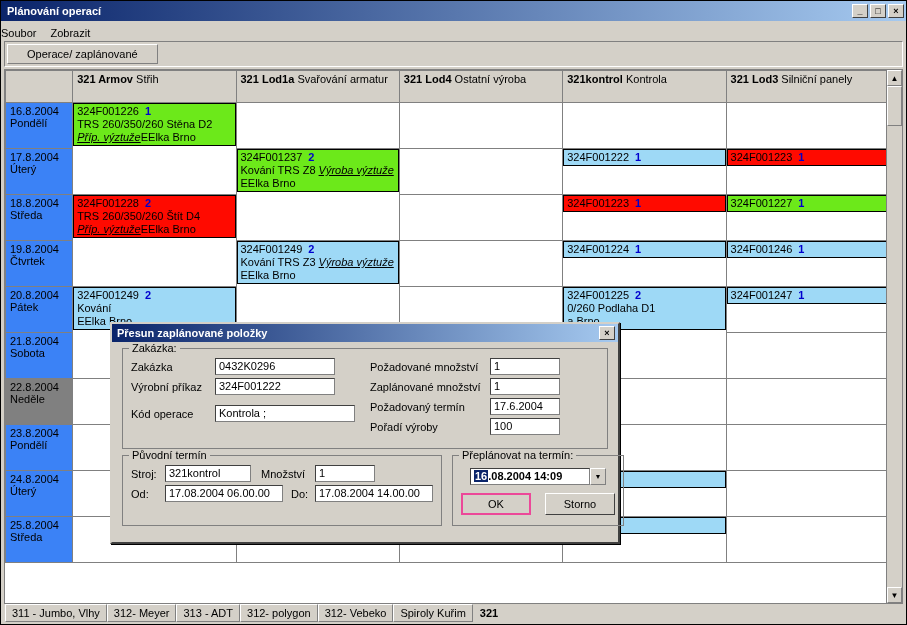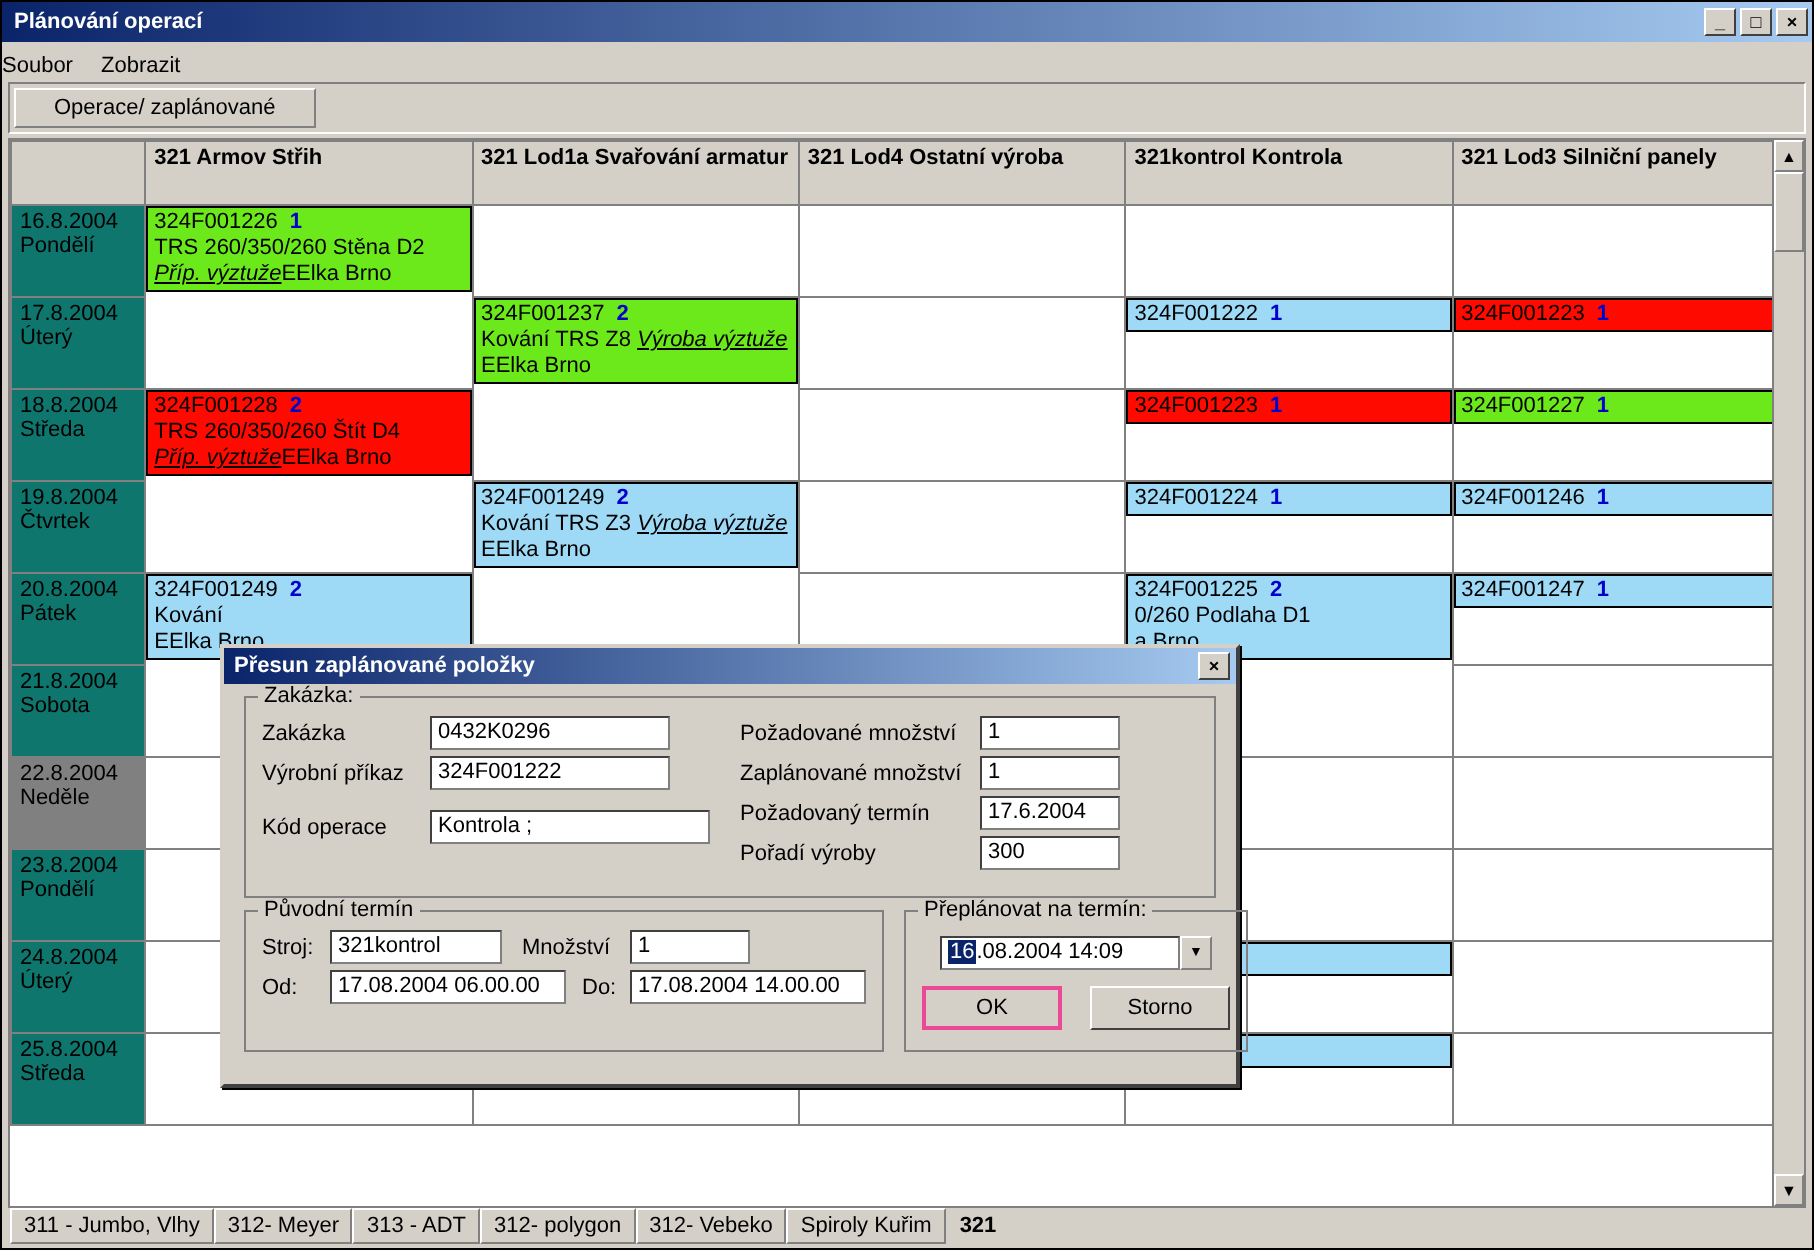"321 Armov Střih" table.planner th { font-weight: bold -> normal }
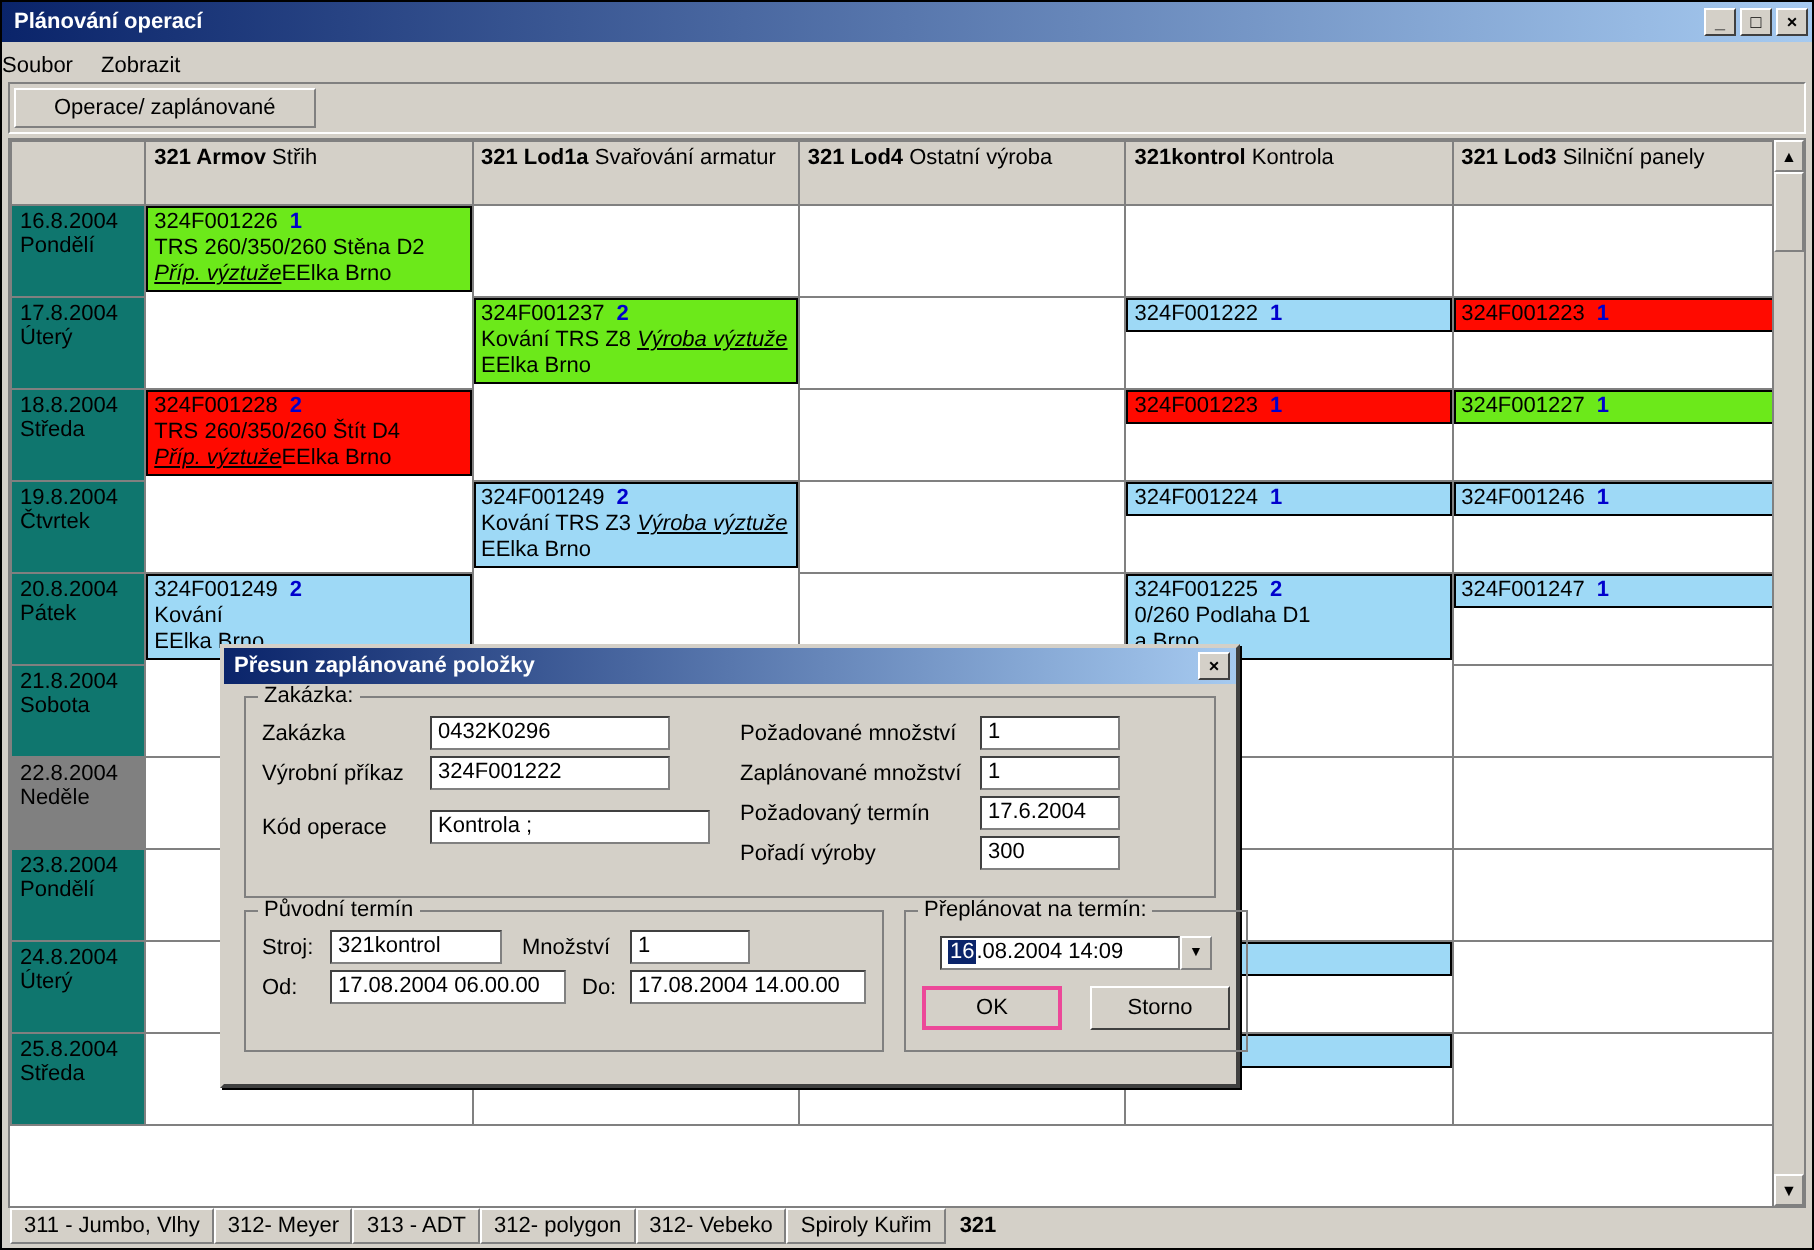"16.8.2004" table.planner td.daycell { background: #0f766e -> #3b82f6 }
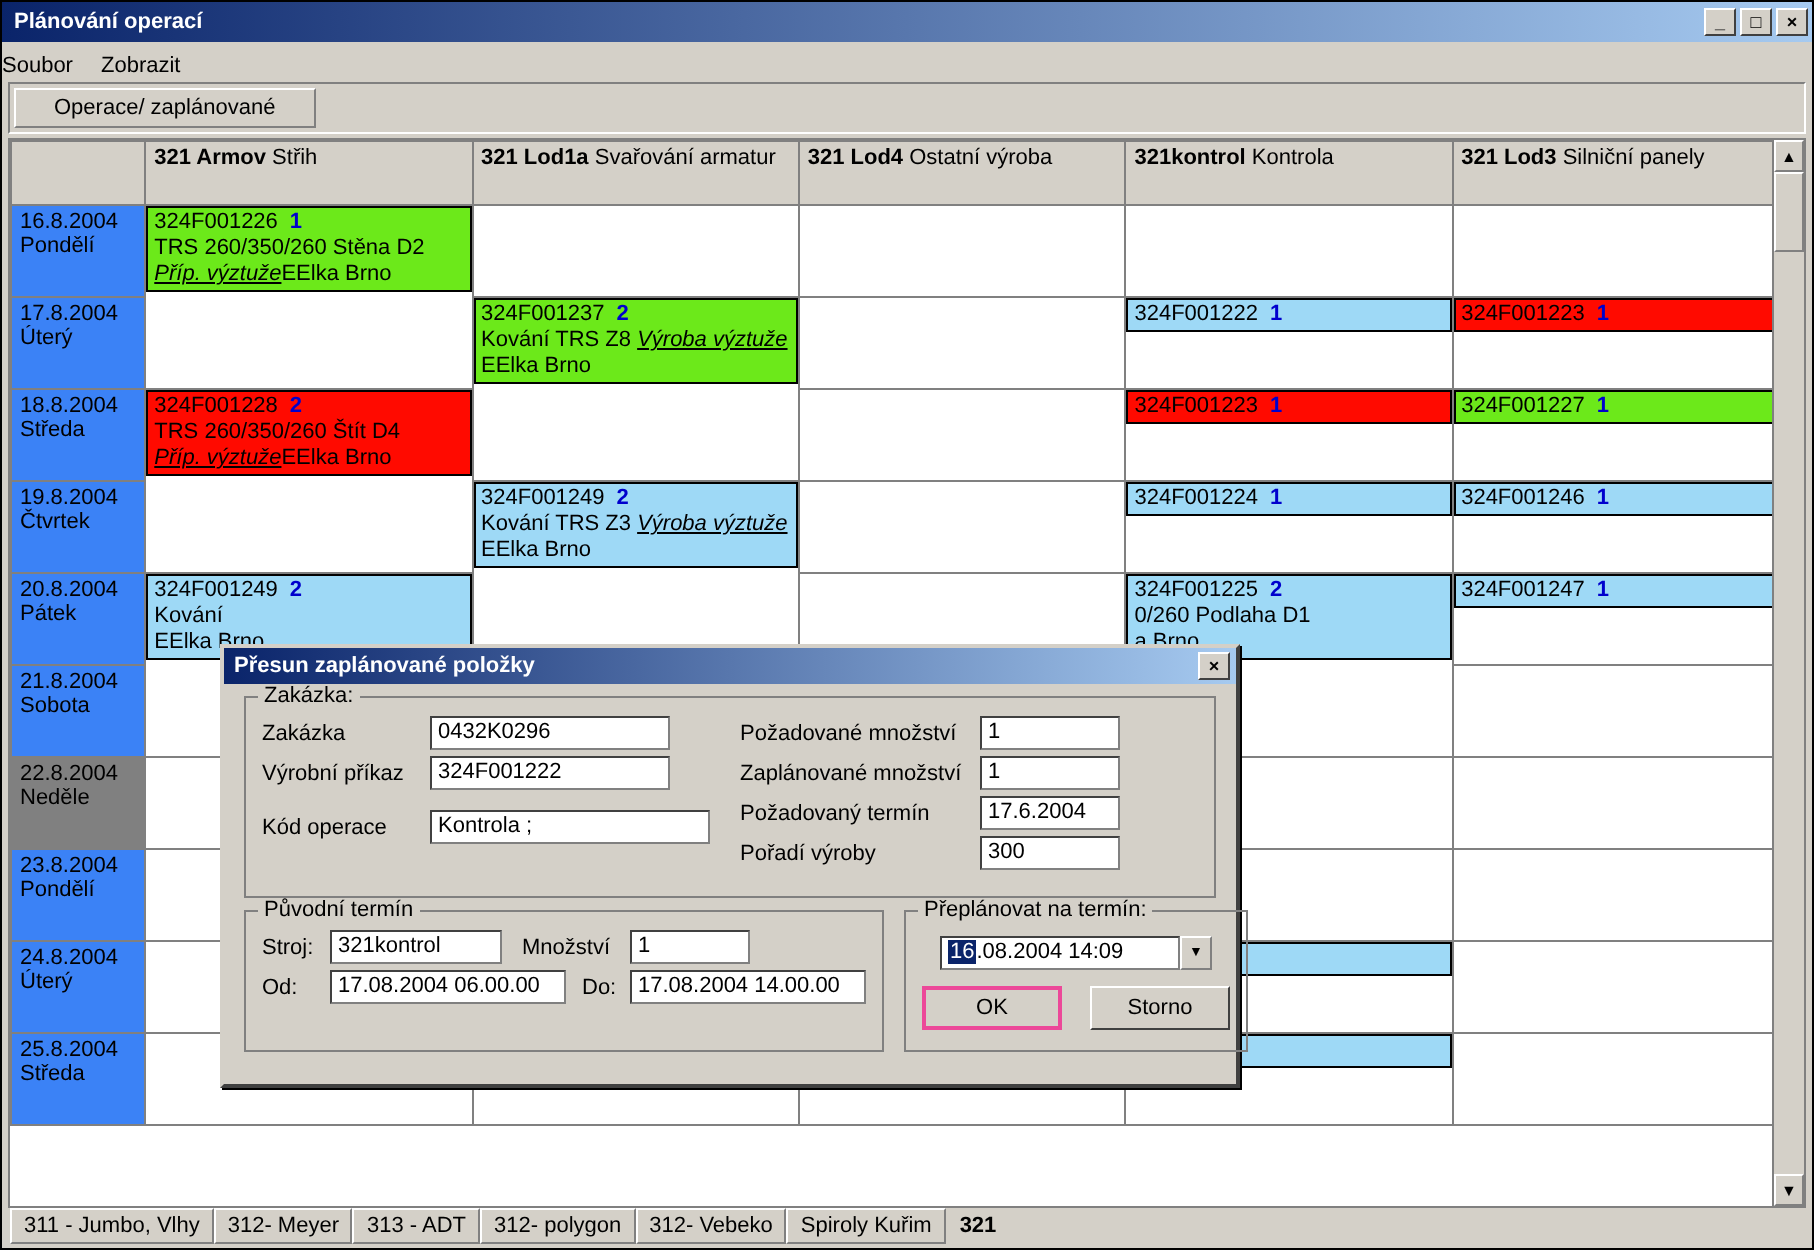"300" div.inp { text: 300 -> 100 }
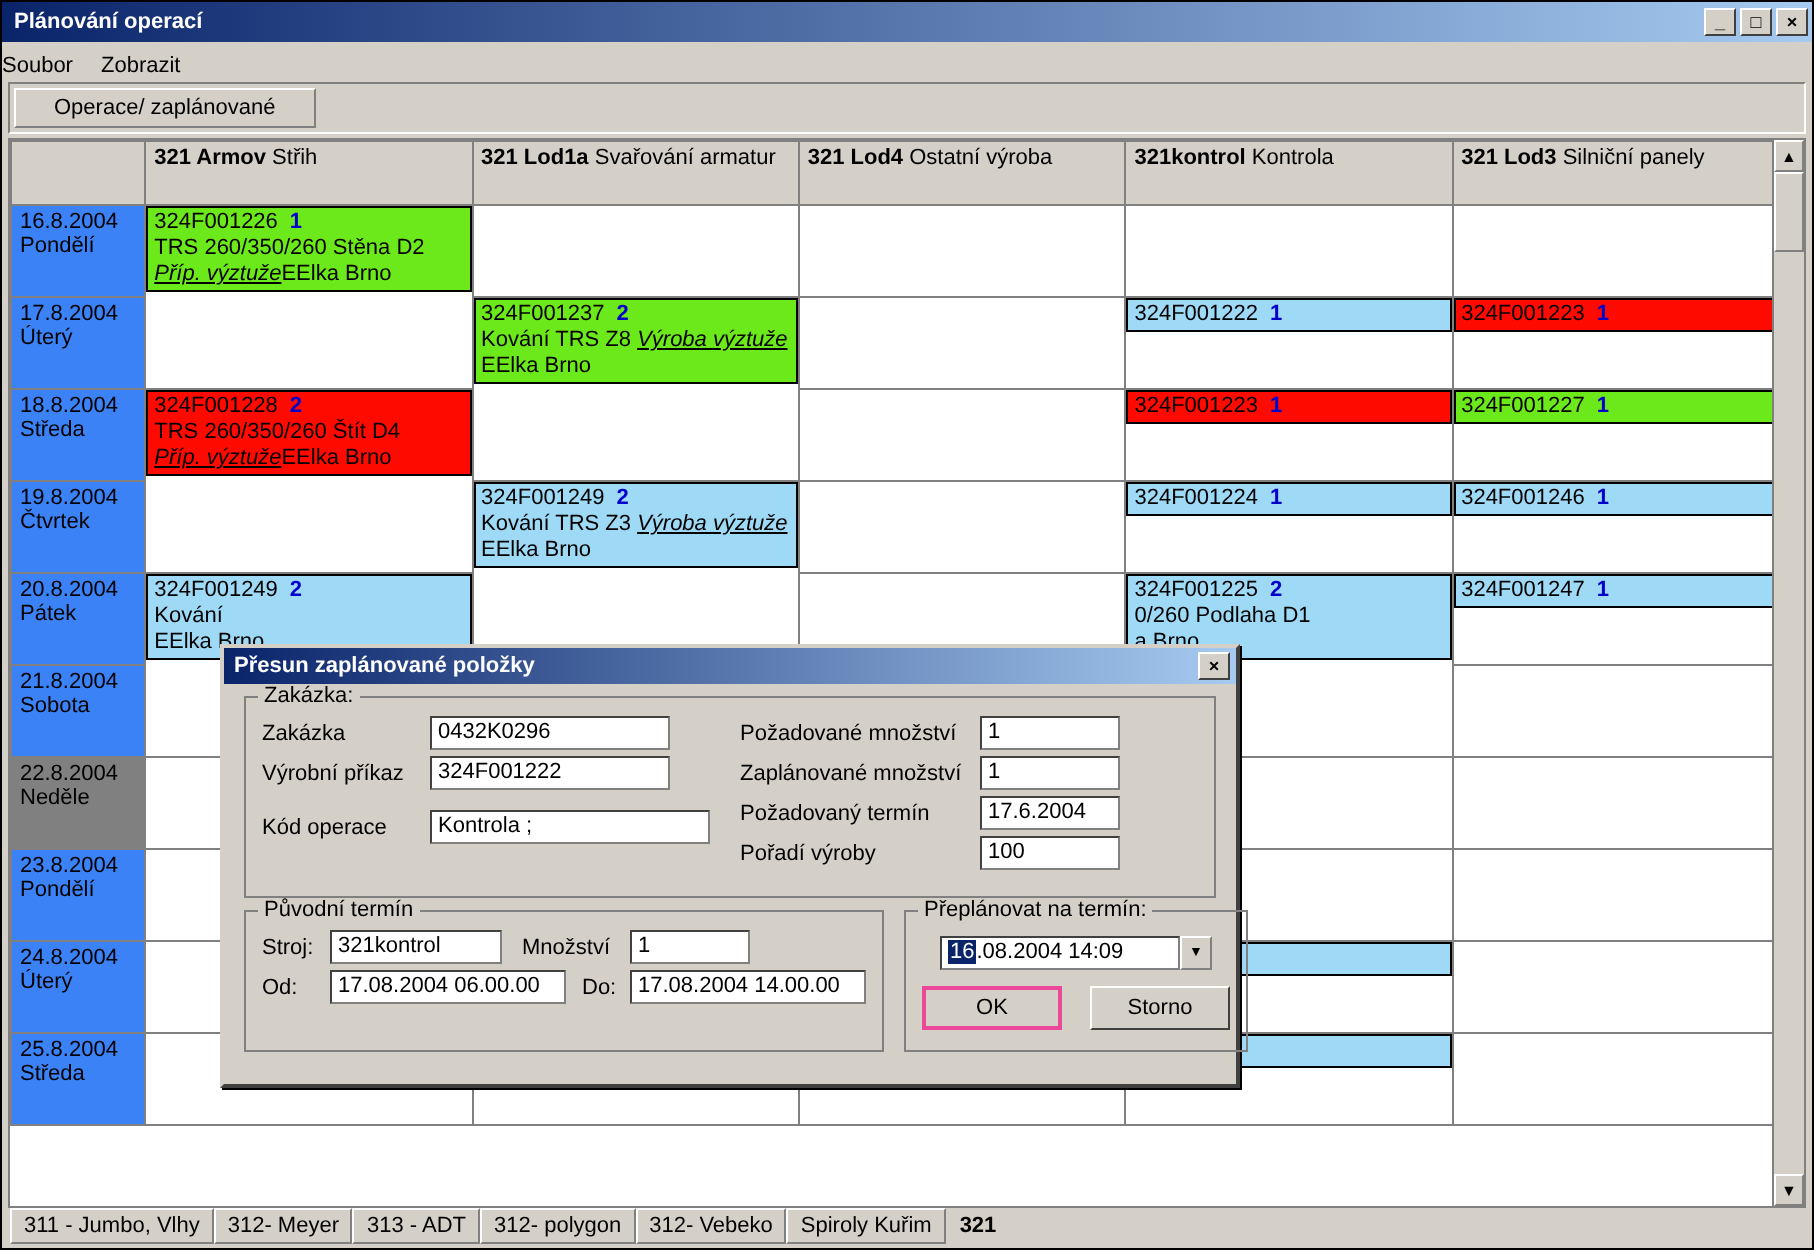"16.08.2004 14:09" .combo { font-weight: none -> bold }
